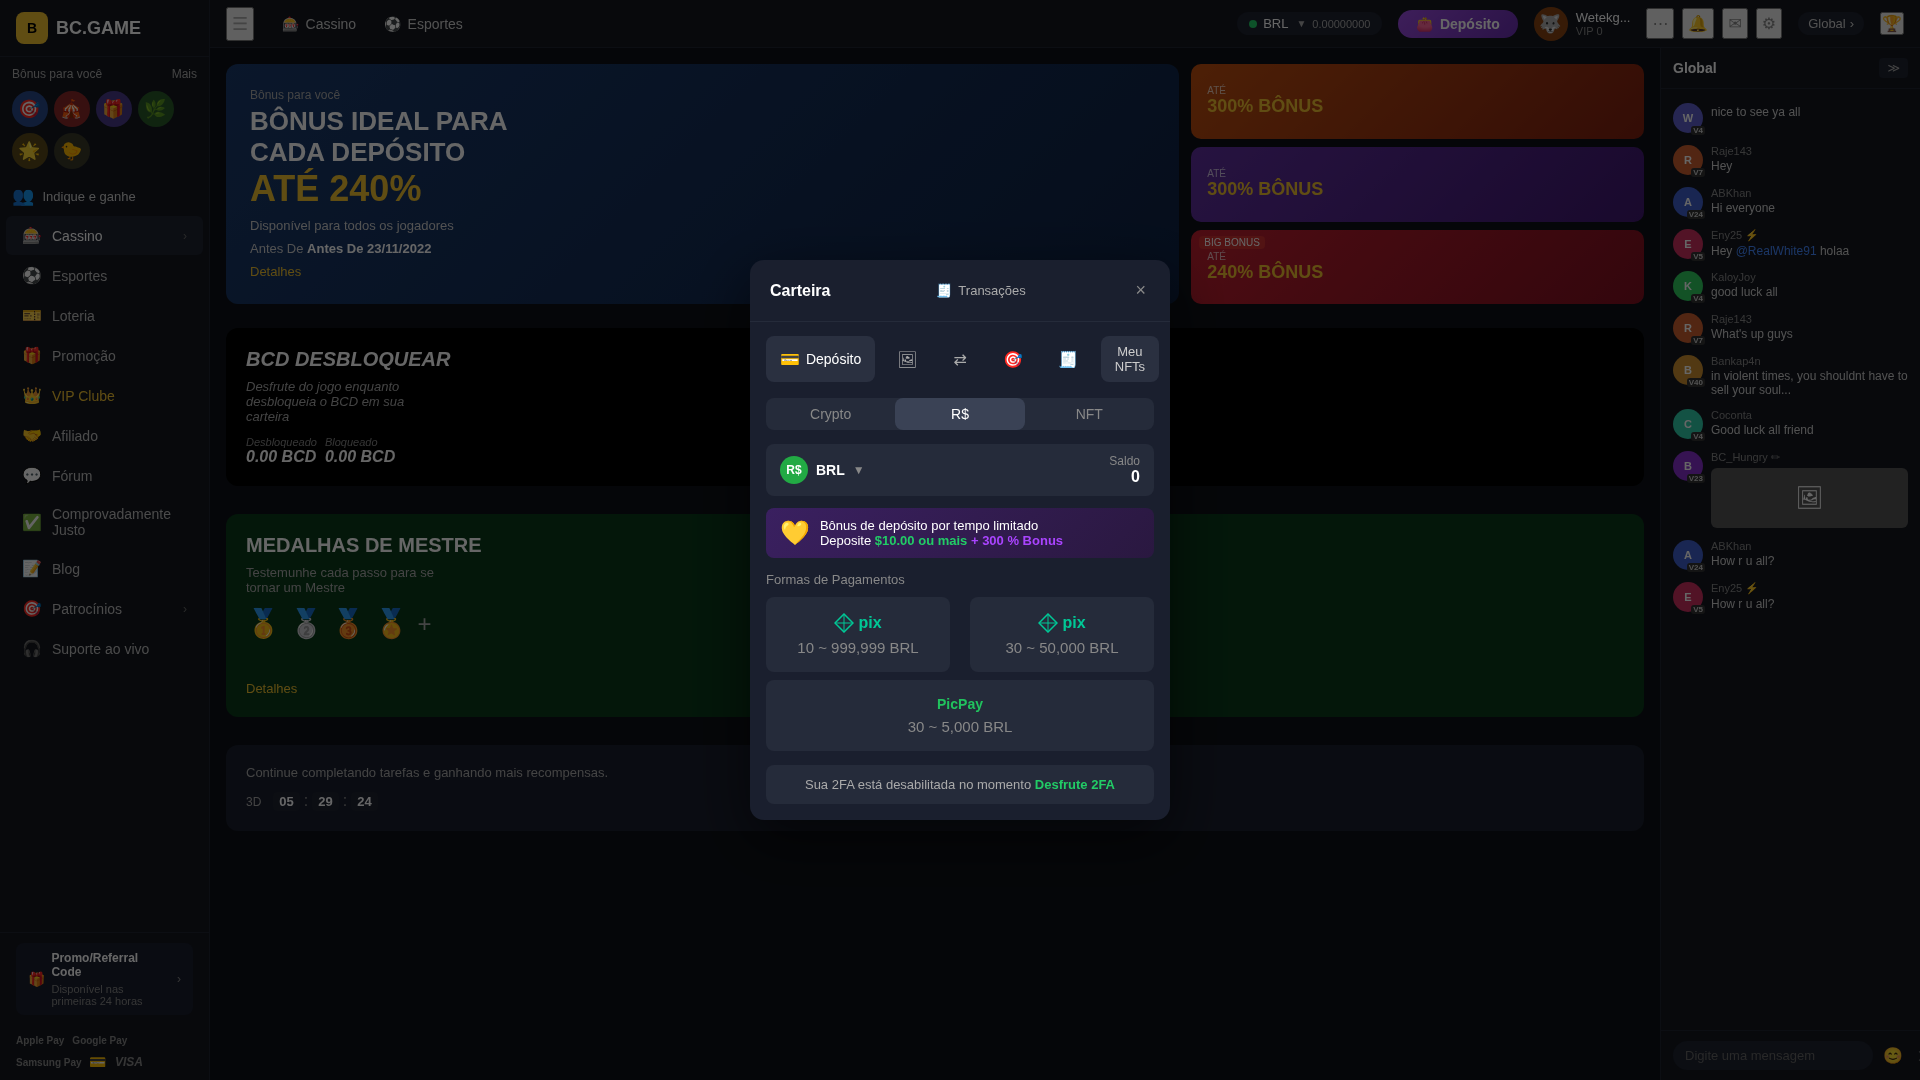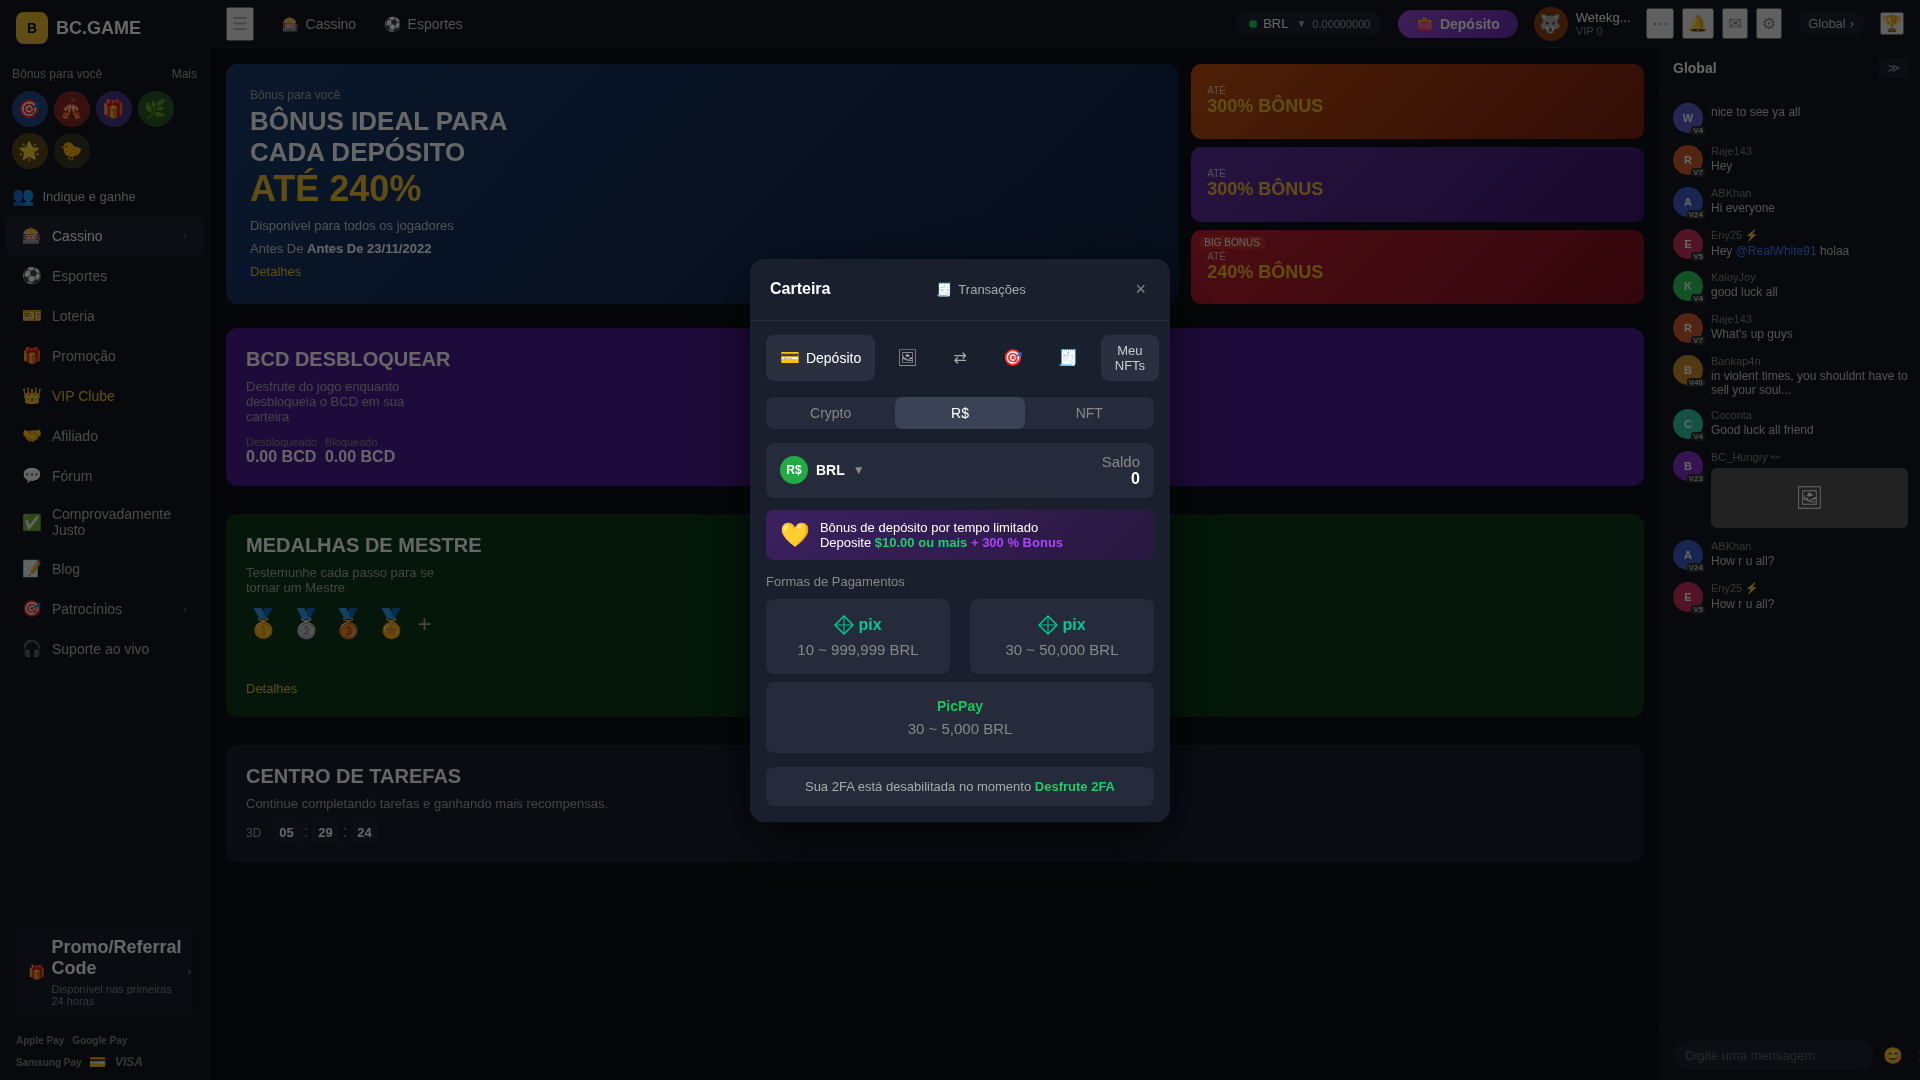"BCD DESBLOQUEAR" .section-card.purple-bg { background: #4c1d95 -> #000000; font-style: none -> italic }
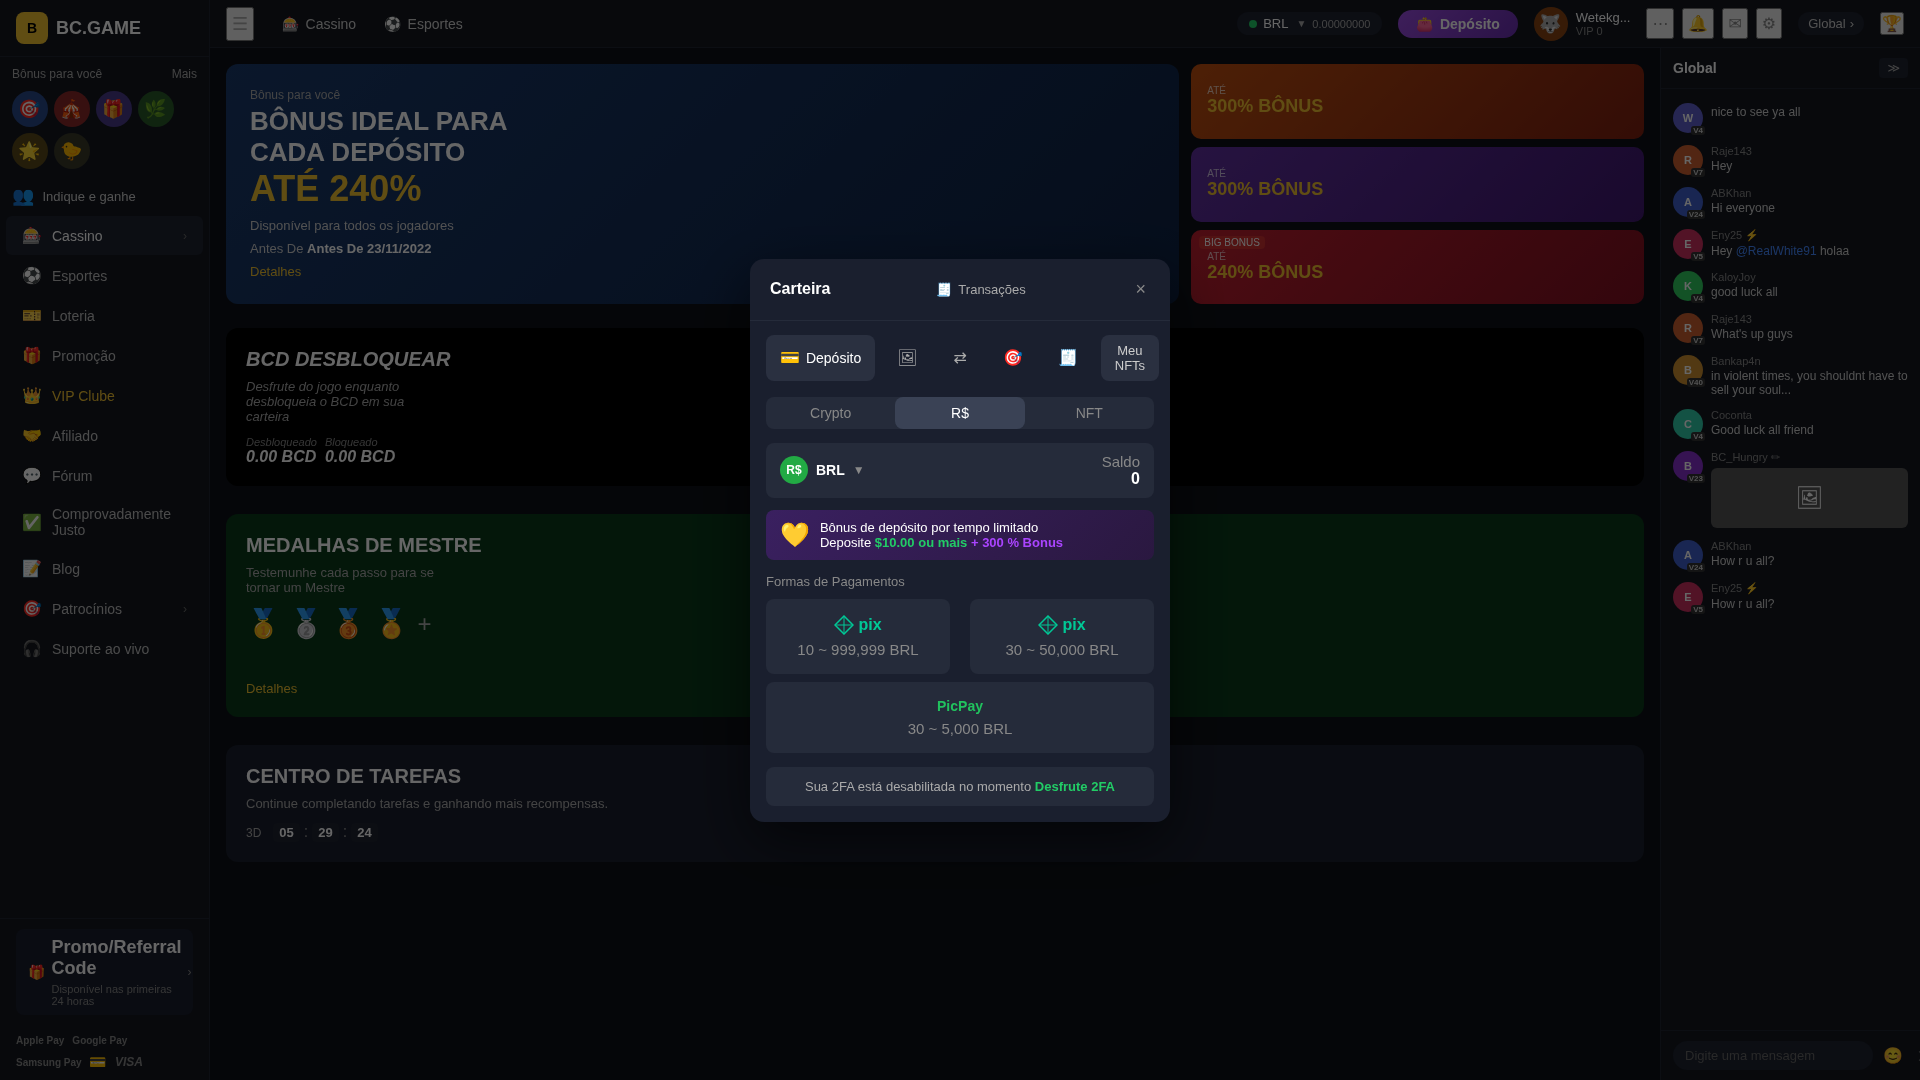"Saldo" .balance-label { font-size: 15px -> 12px }
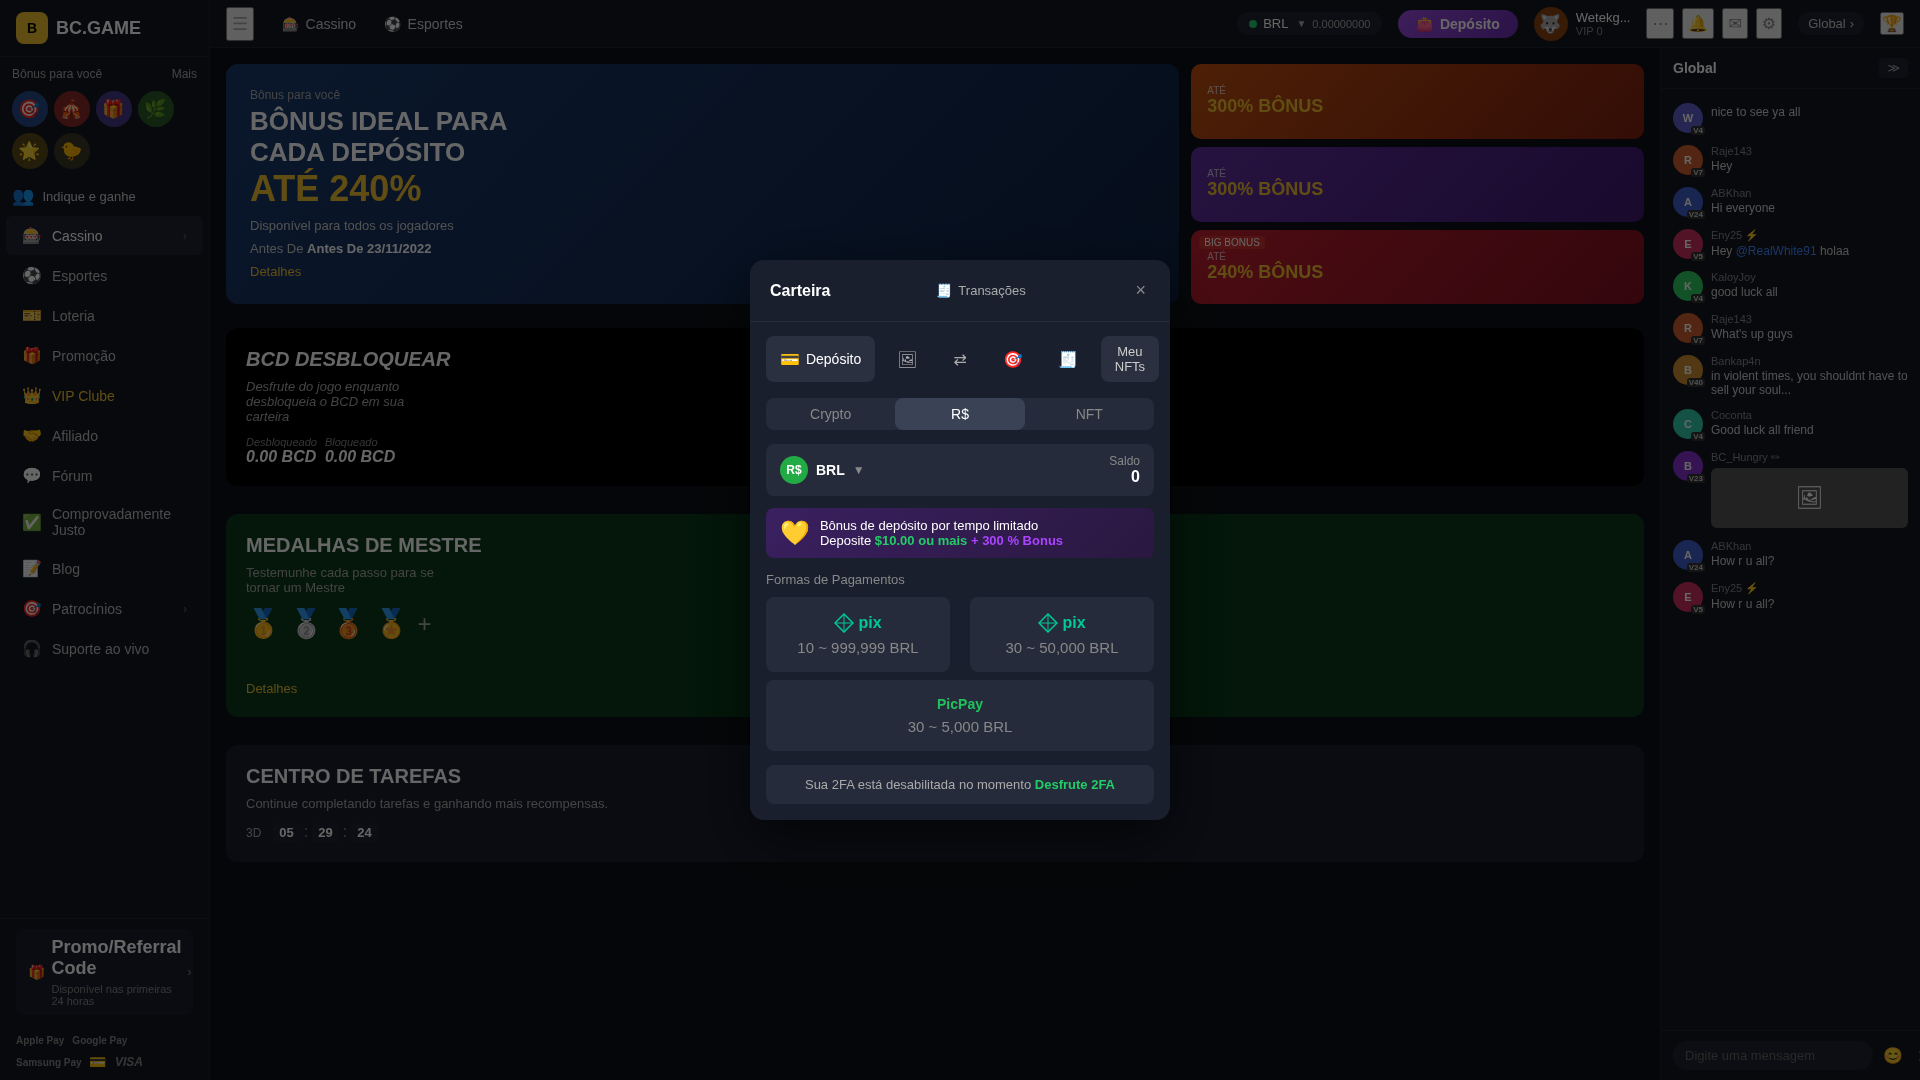"CENTRO DE TAREFAS" div.section-title { html: <div>CENTRO DE TAREFAS</div> -> none }
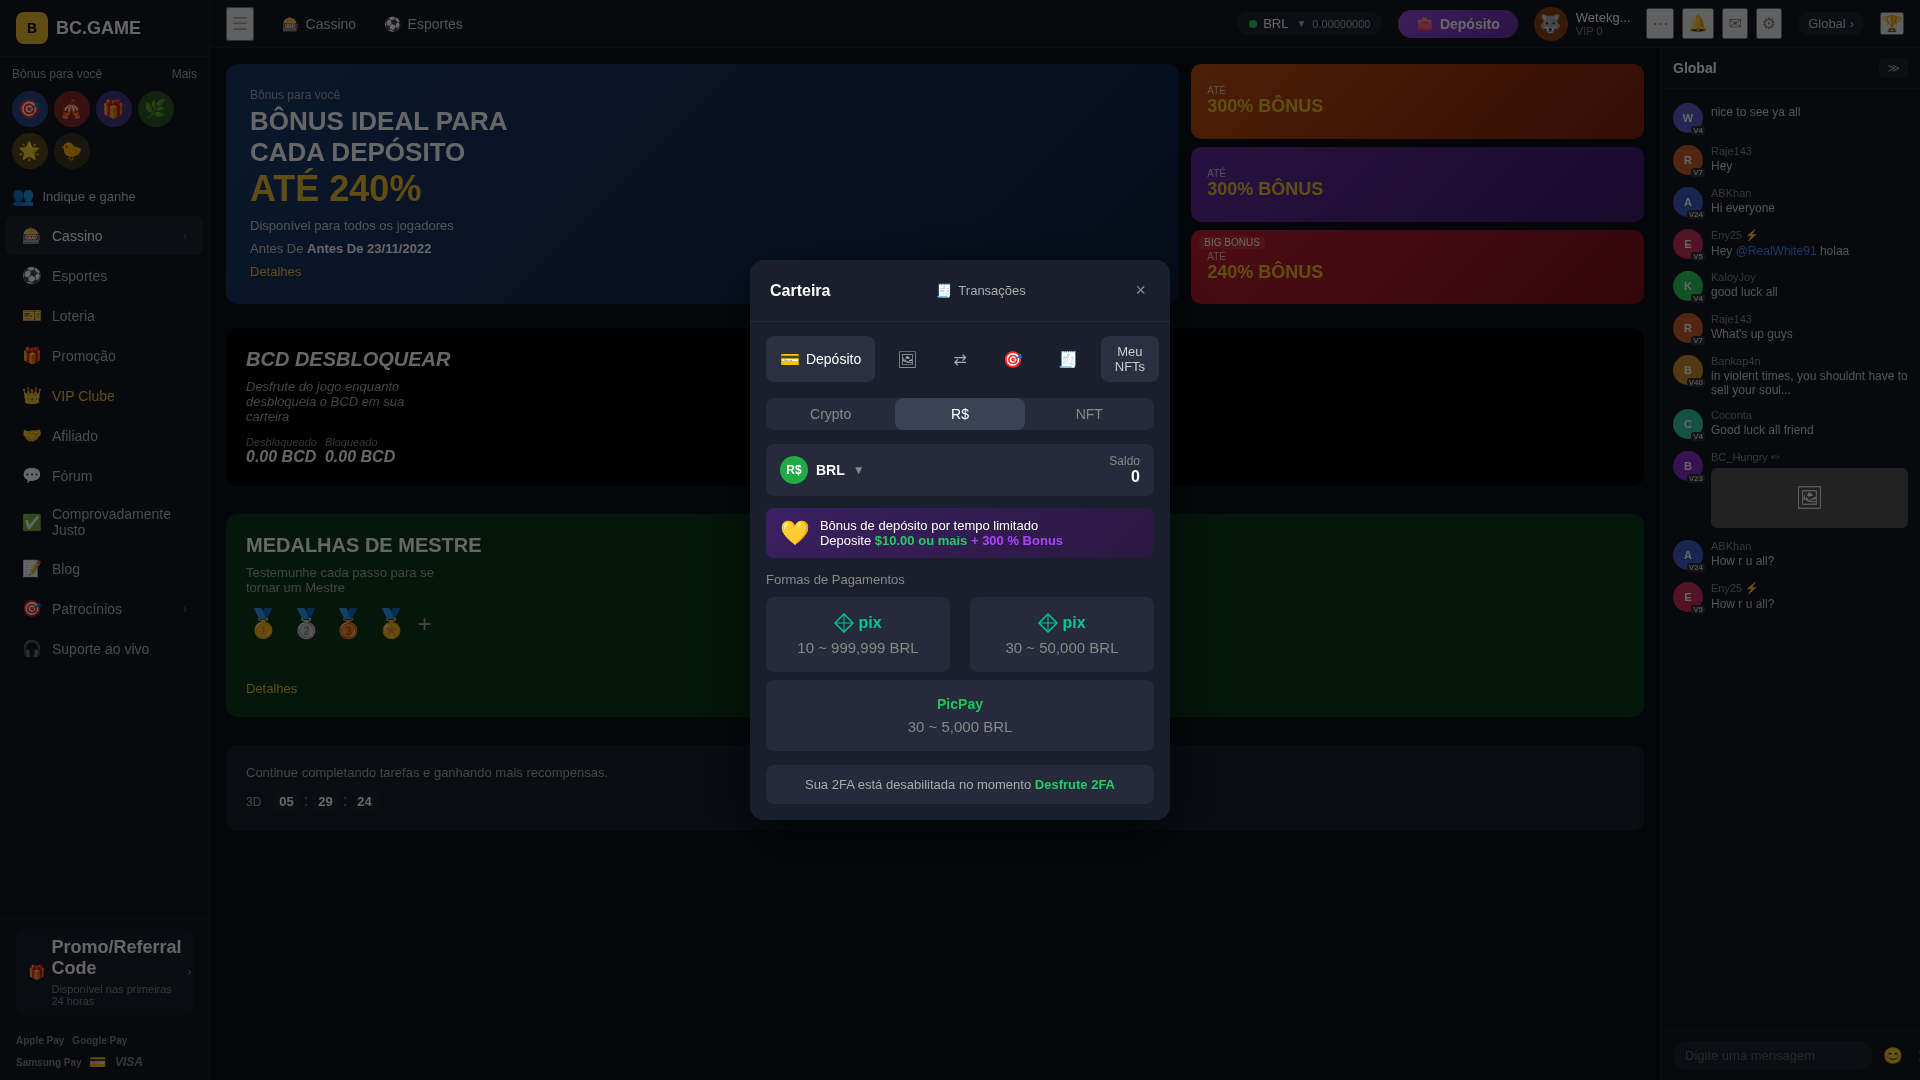"Promo/Referral Code" .promo-code-title { font-size: 18px -> 12px }
